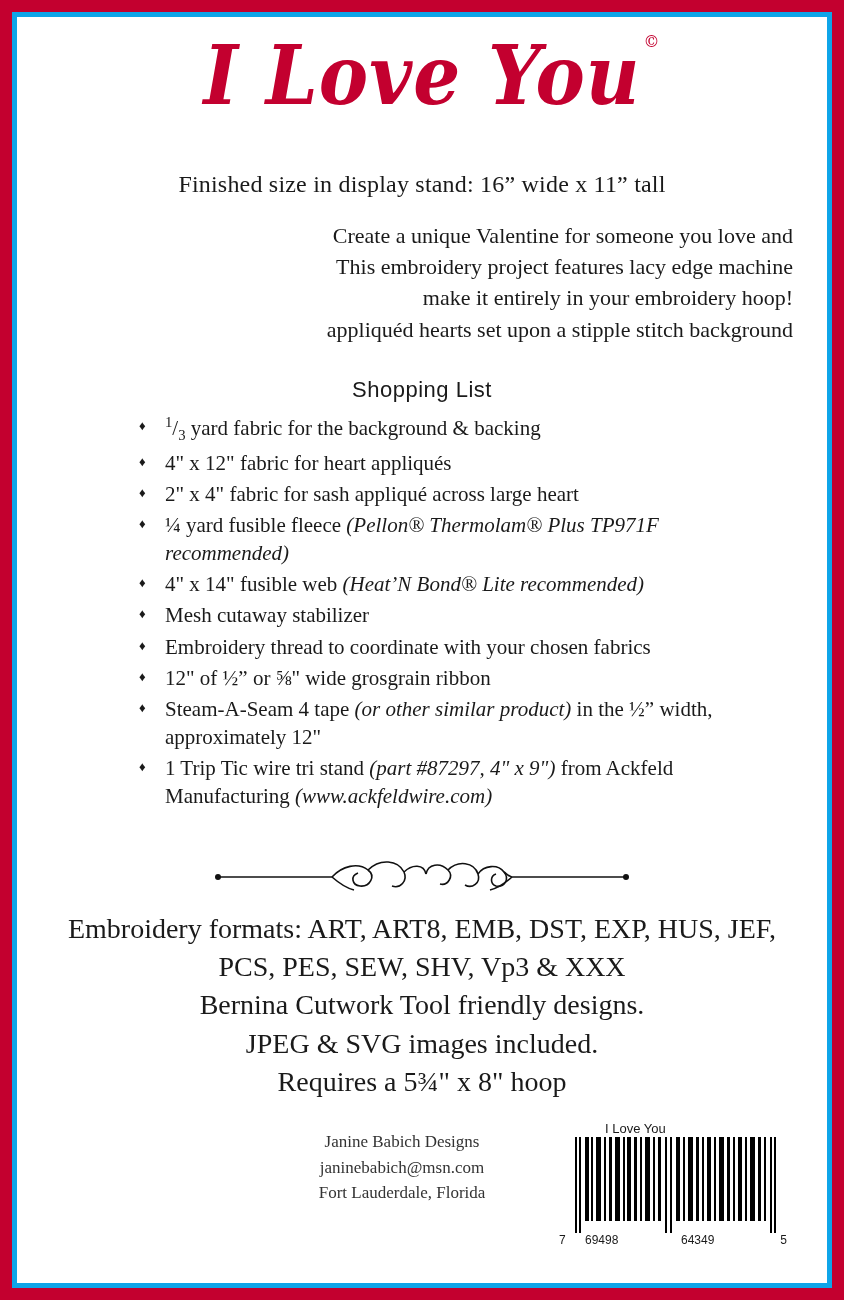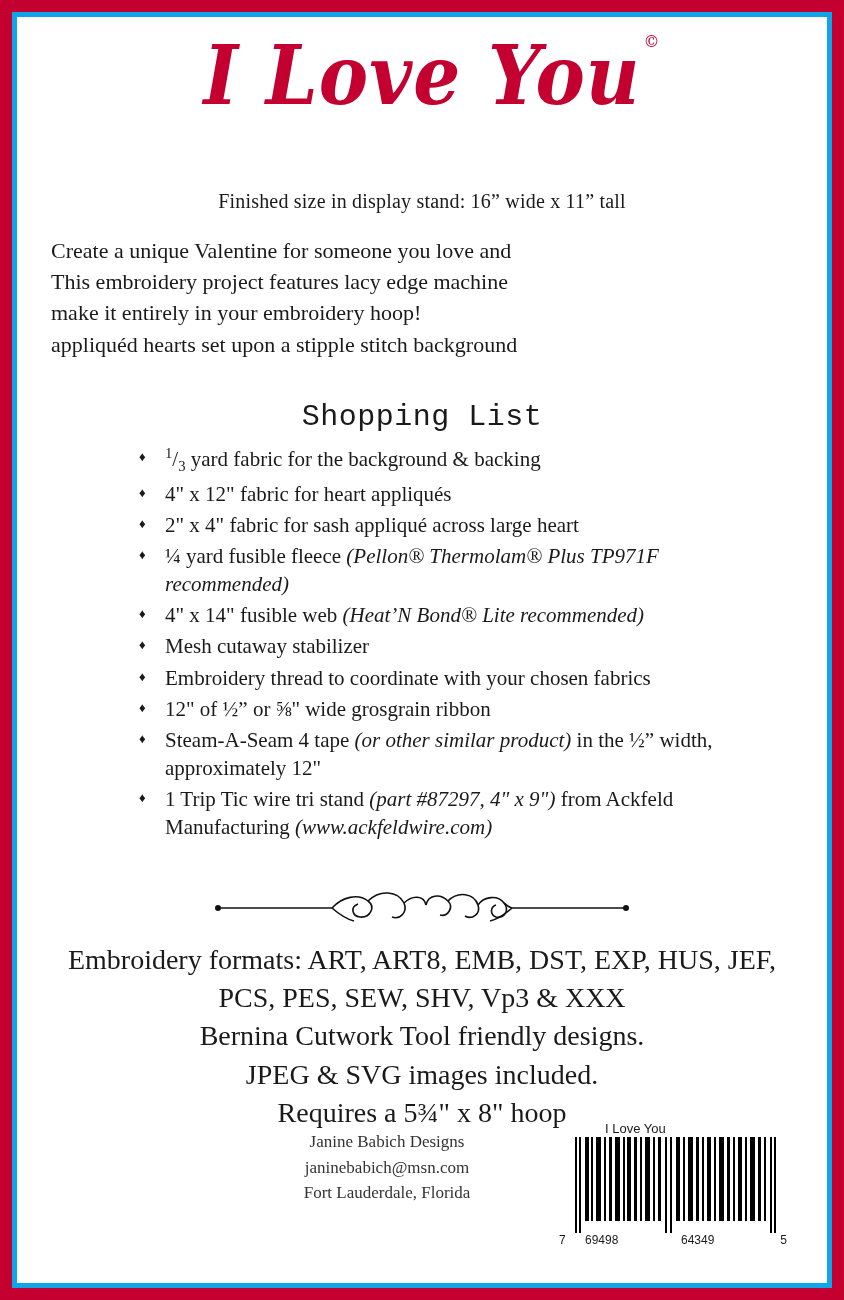"Finished size in display stand:" .finished { font-size: 20px -> 24px; margin-top: 43px -> 24px }
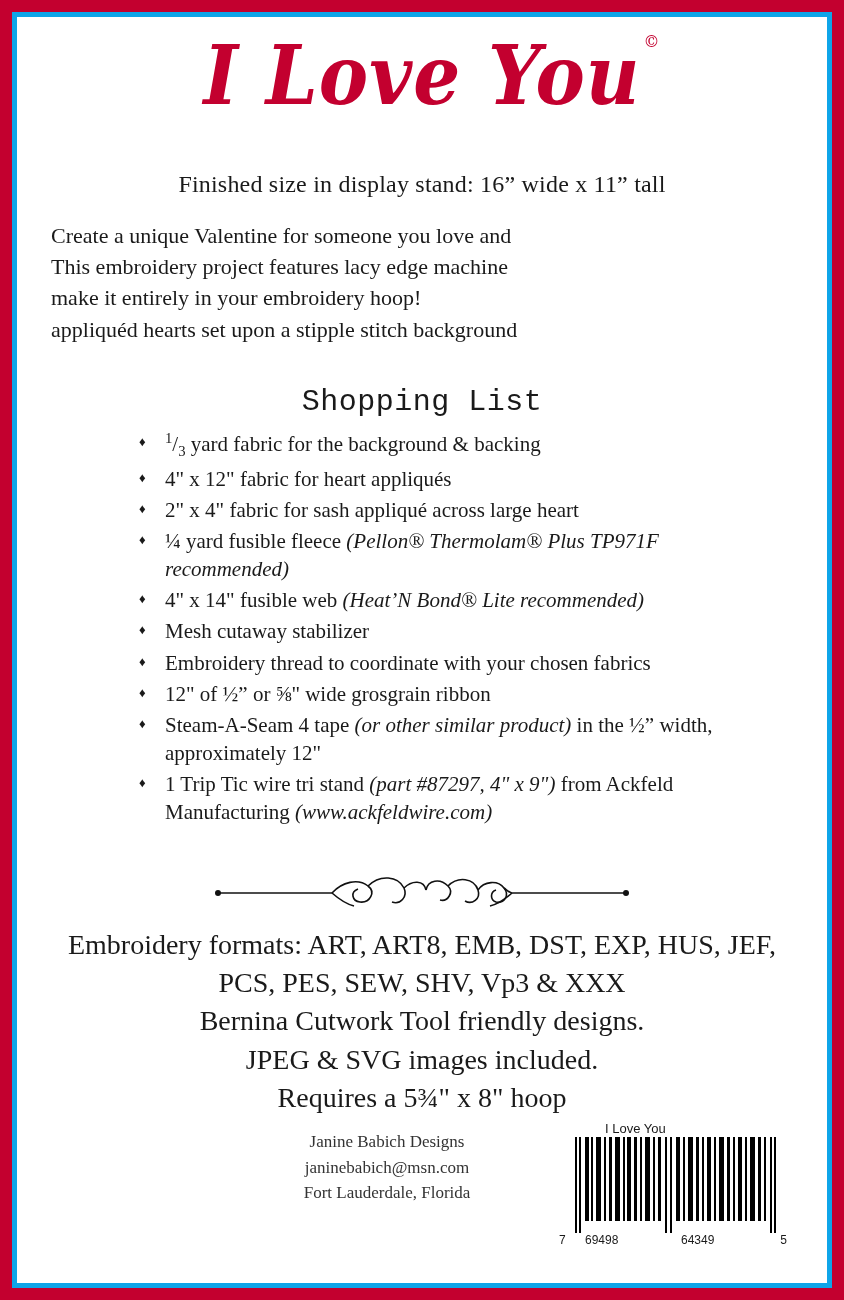"Create a unique Valentine for" .blurb { text-align: left -> right }
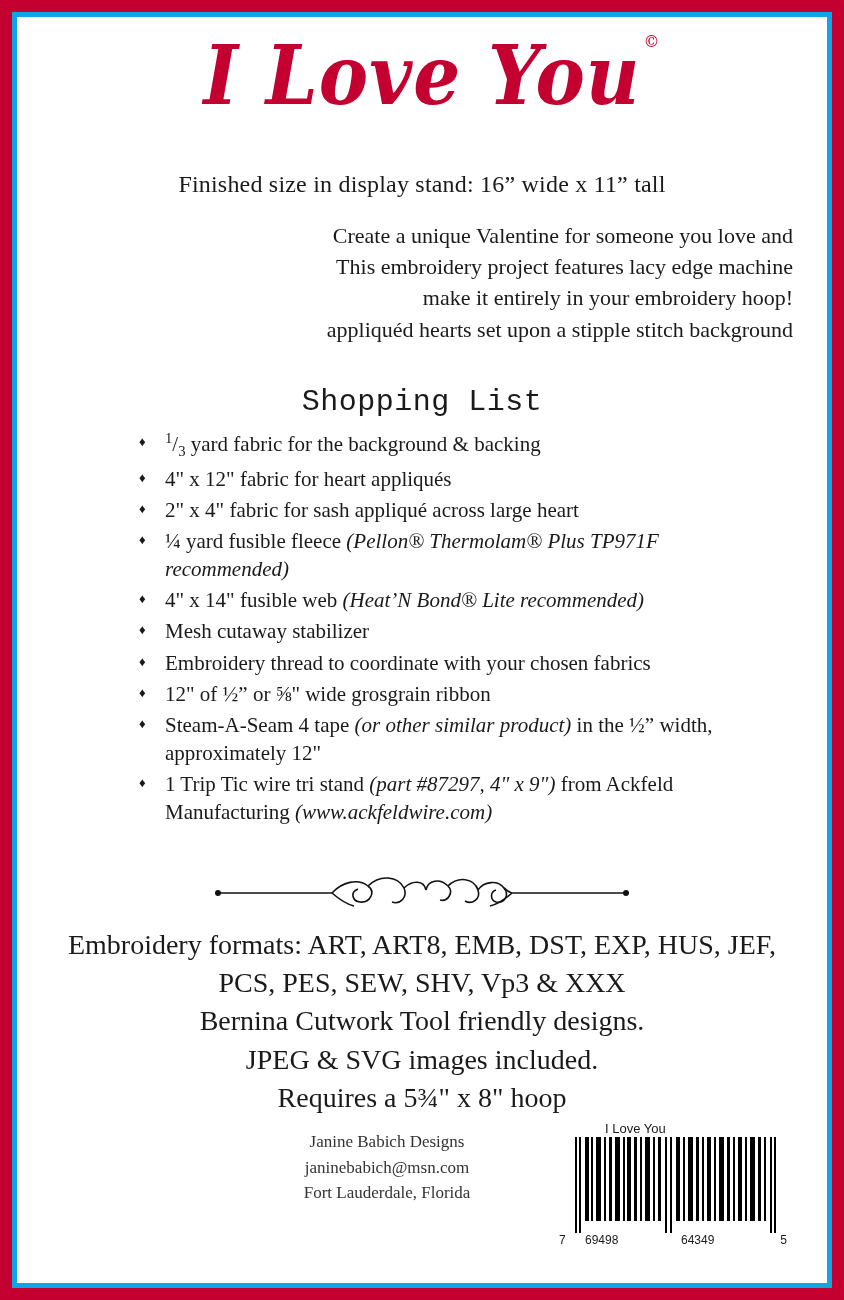"Shopping List" .section-title { font-family: Liberation Mono, monospace -> Liberation Sans, sans-serif; font-size: 30px -> 22px; margin-top: 40px -> 32px }
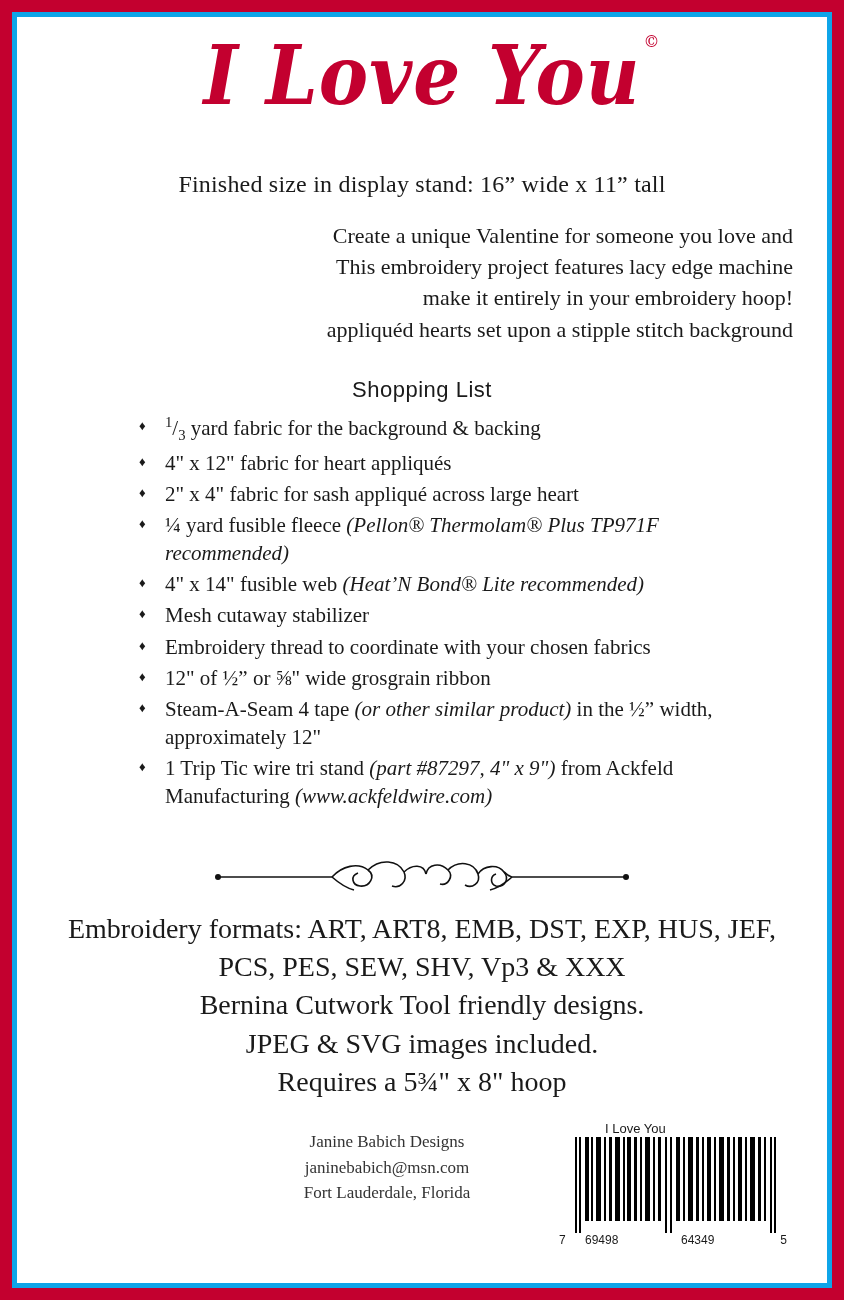"Janine Babich Designs" .footer { left: 0 -> 15px }
